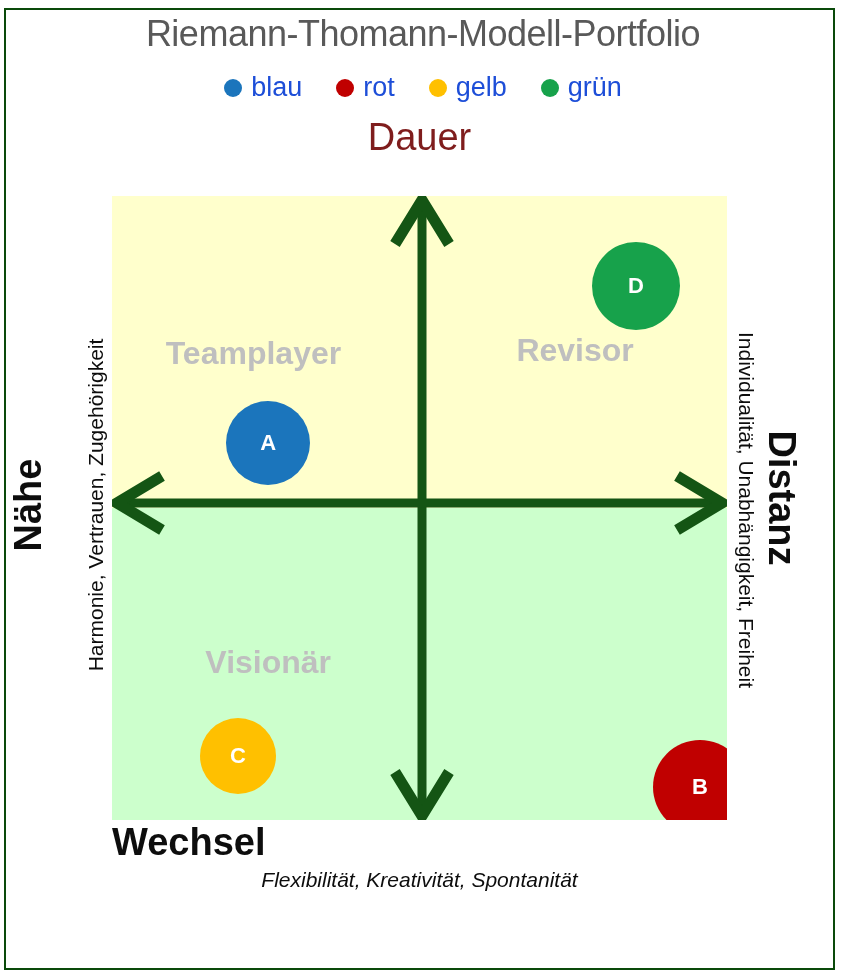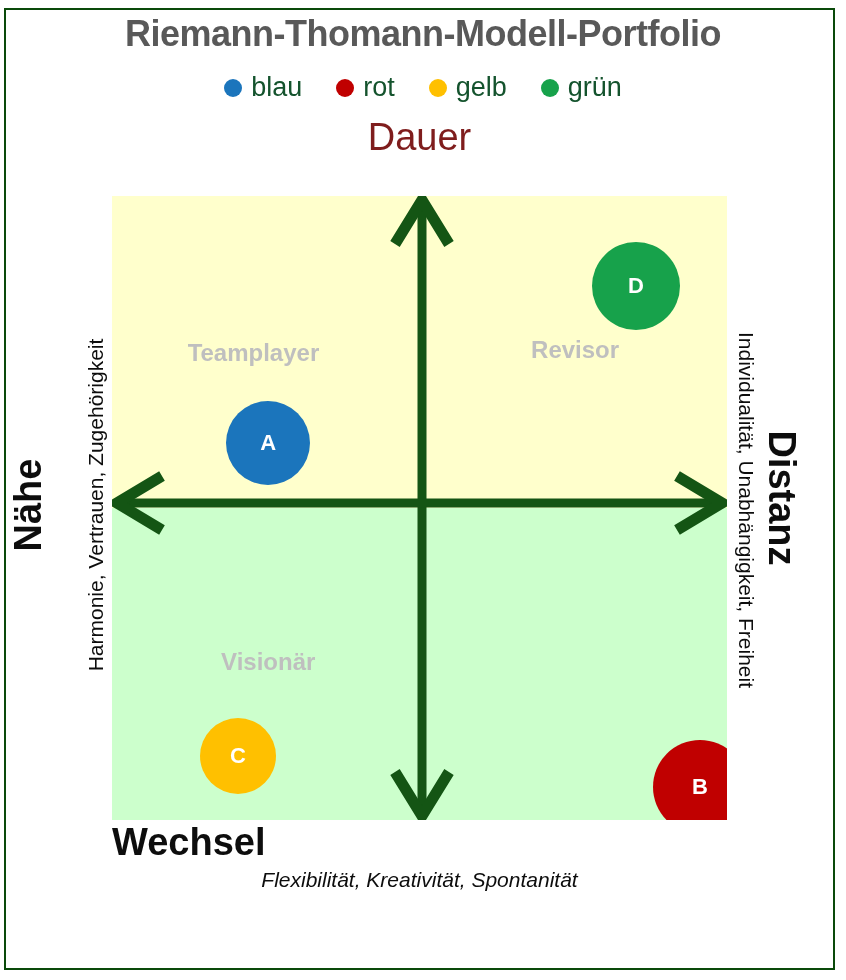"Riemann-Thomann-Modell-Portfolio" .page-title { font-weight: bold -> normal }
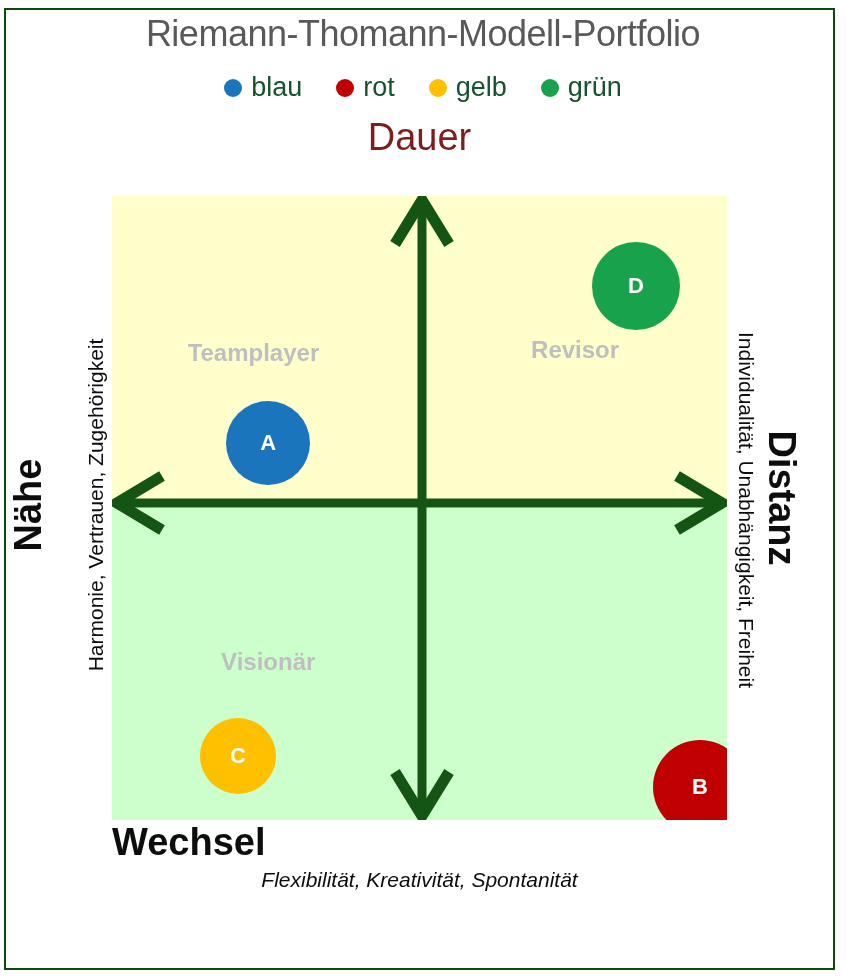"blau" .legend { color: #14532d -> #1d4ed8 }
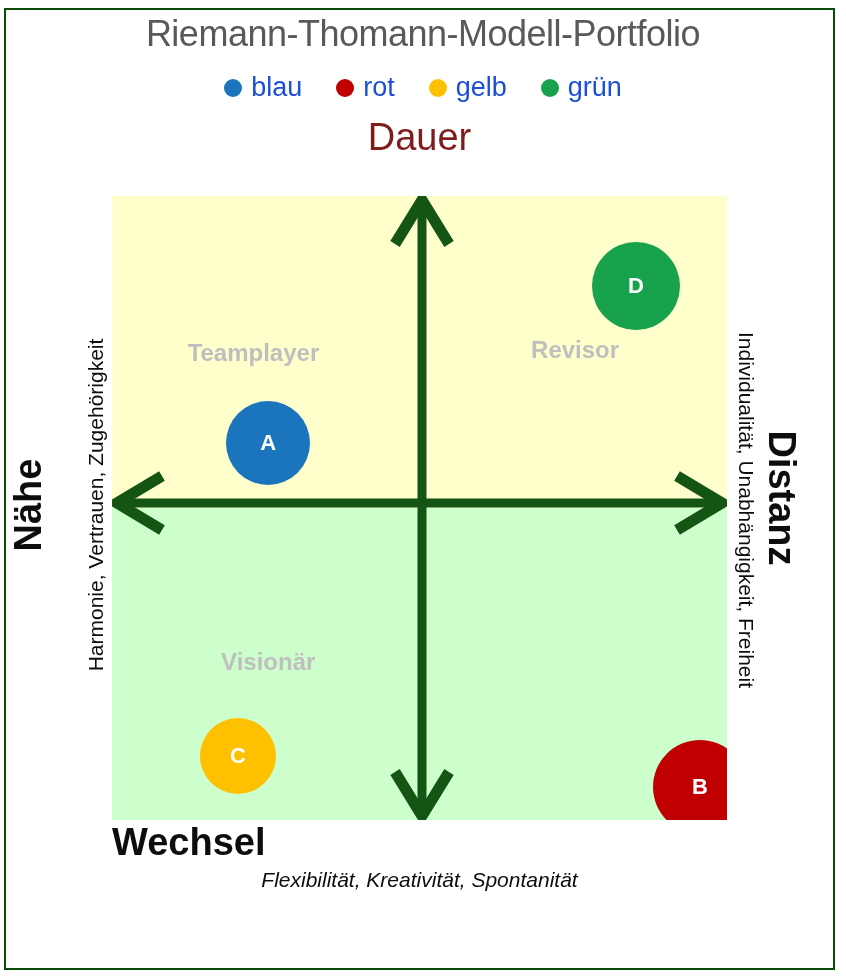"Teamplayer" .qlabel { font-size: 24px -> 32px }
